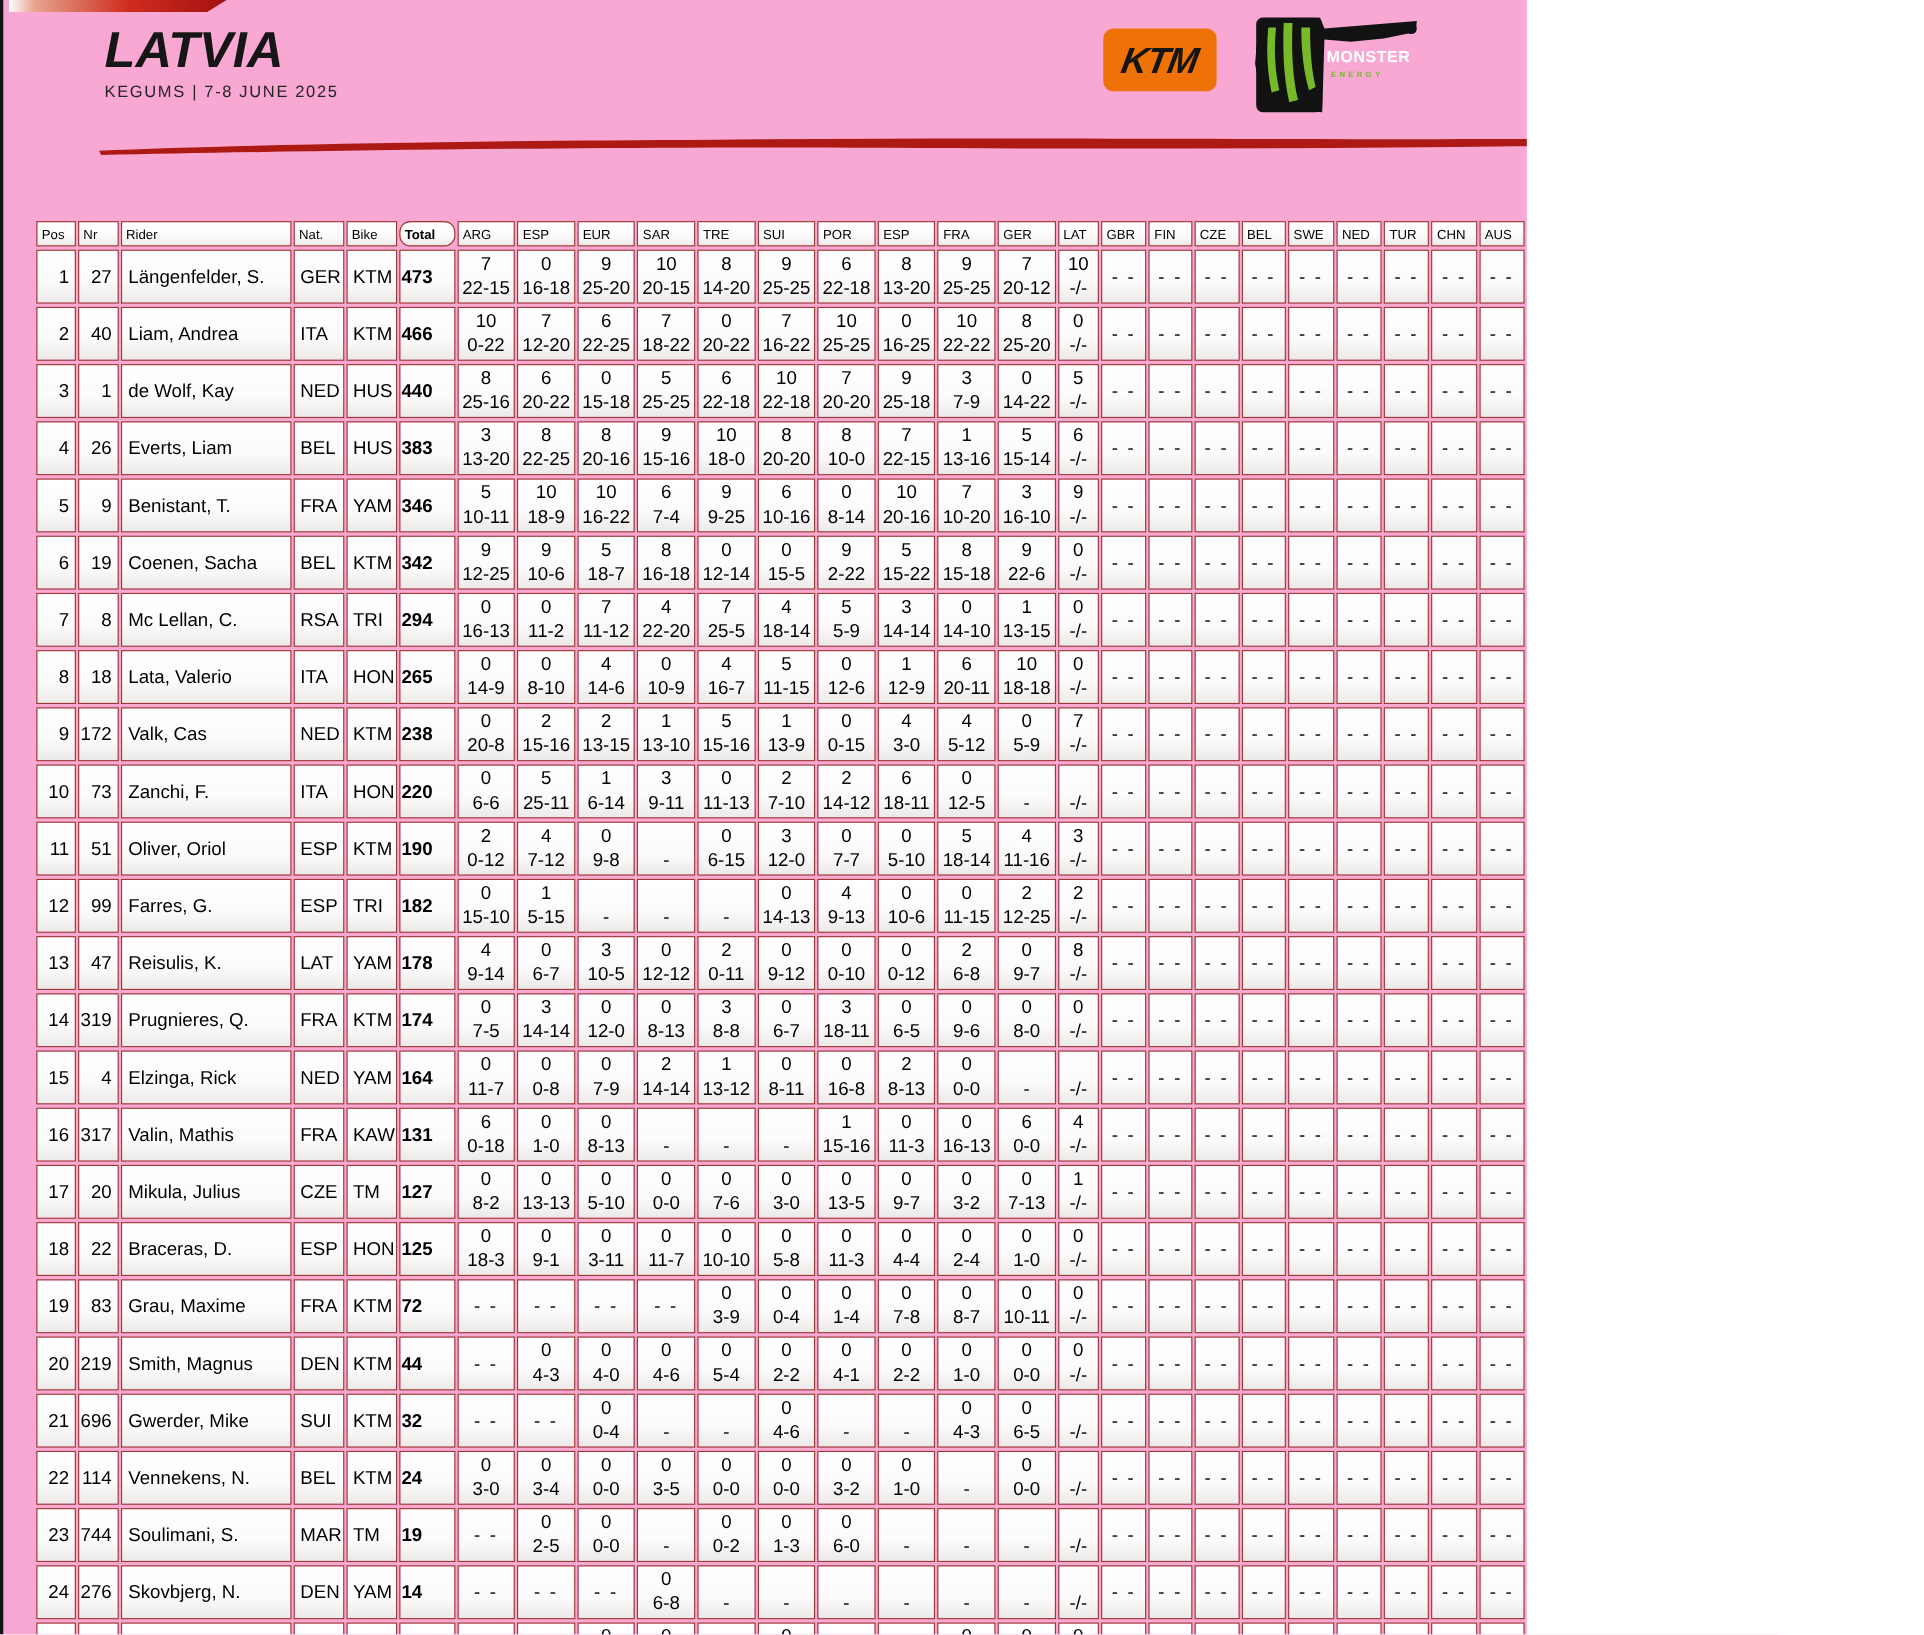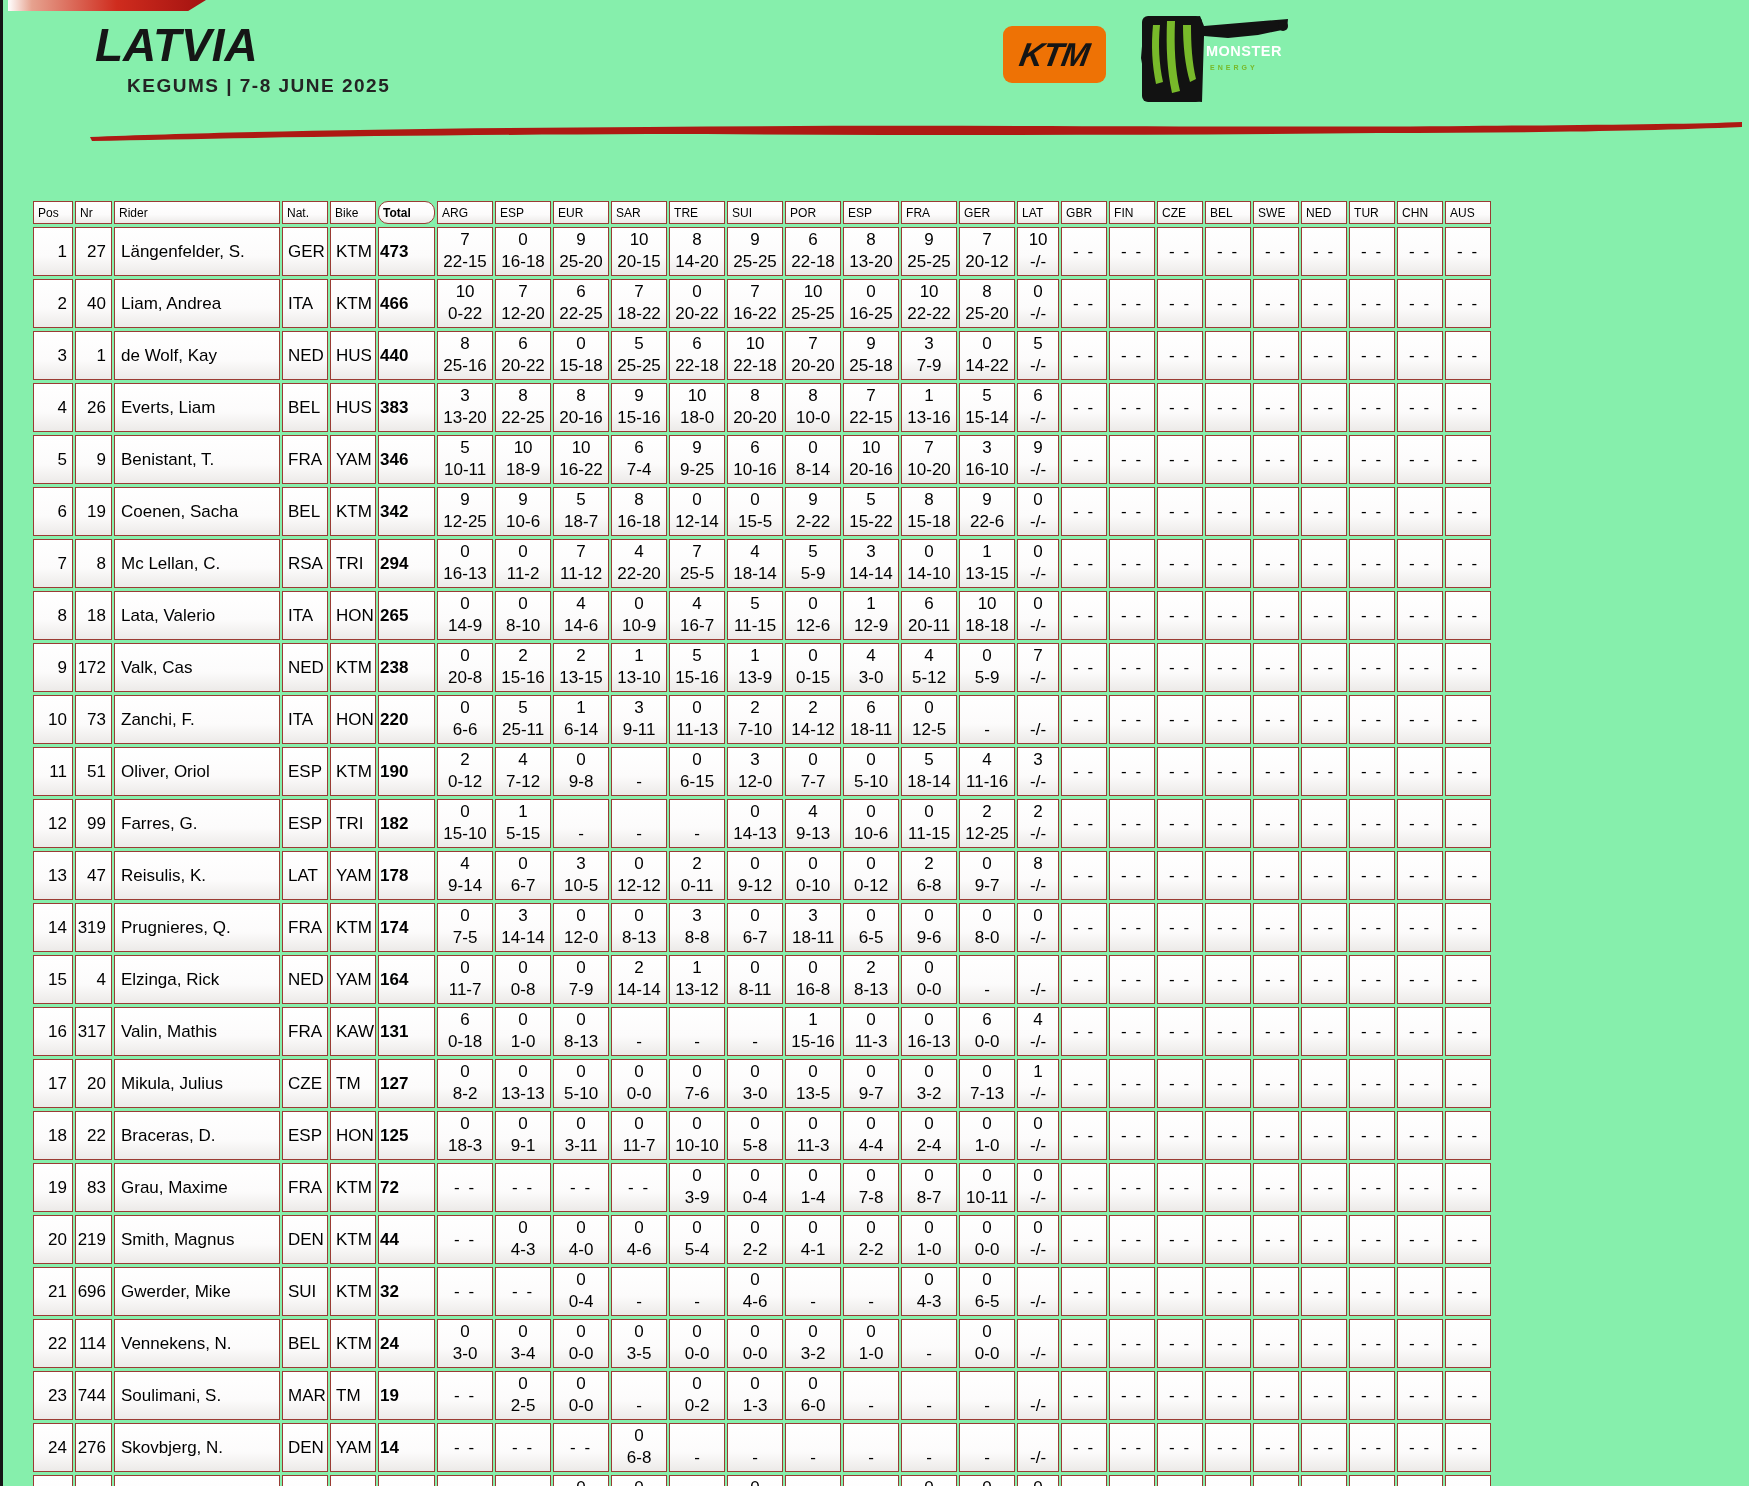"LATVIA" .sheet { background: #86efac -> #f9a8d4; width: 1749px -> 1388px }
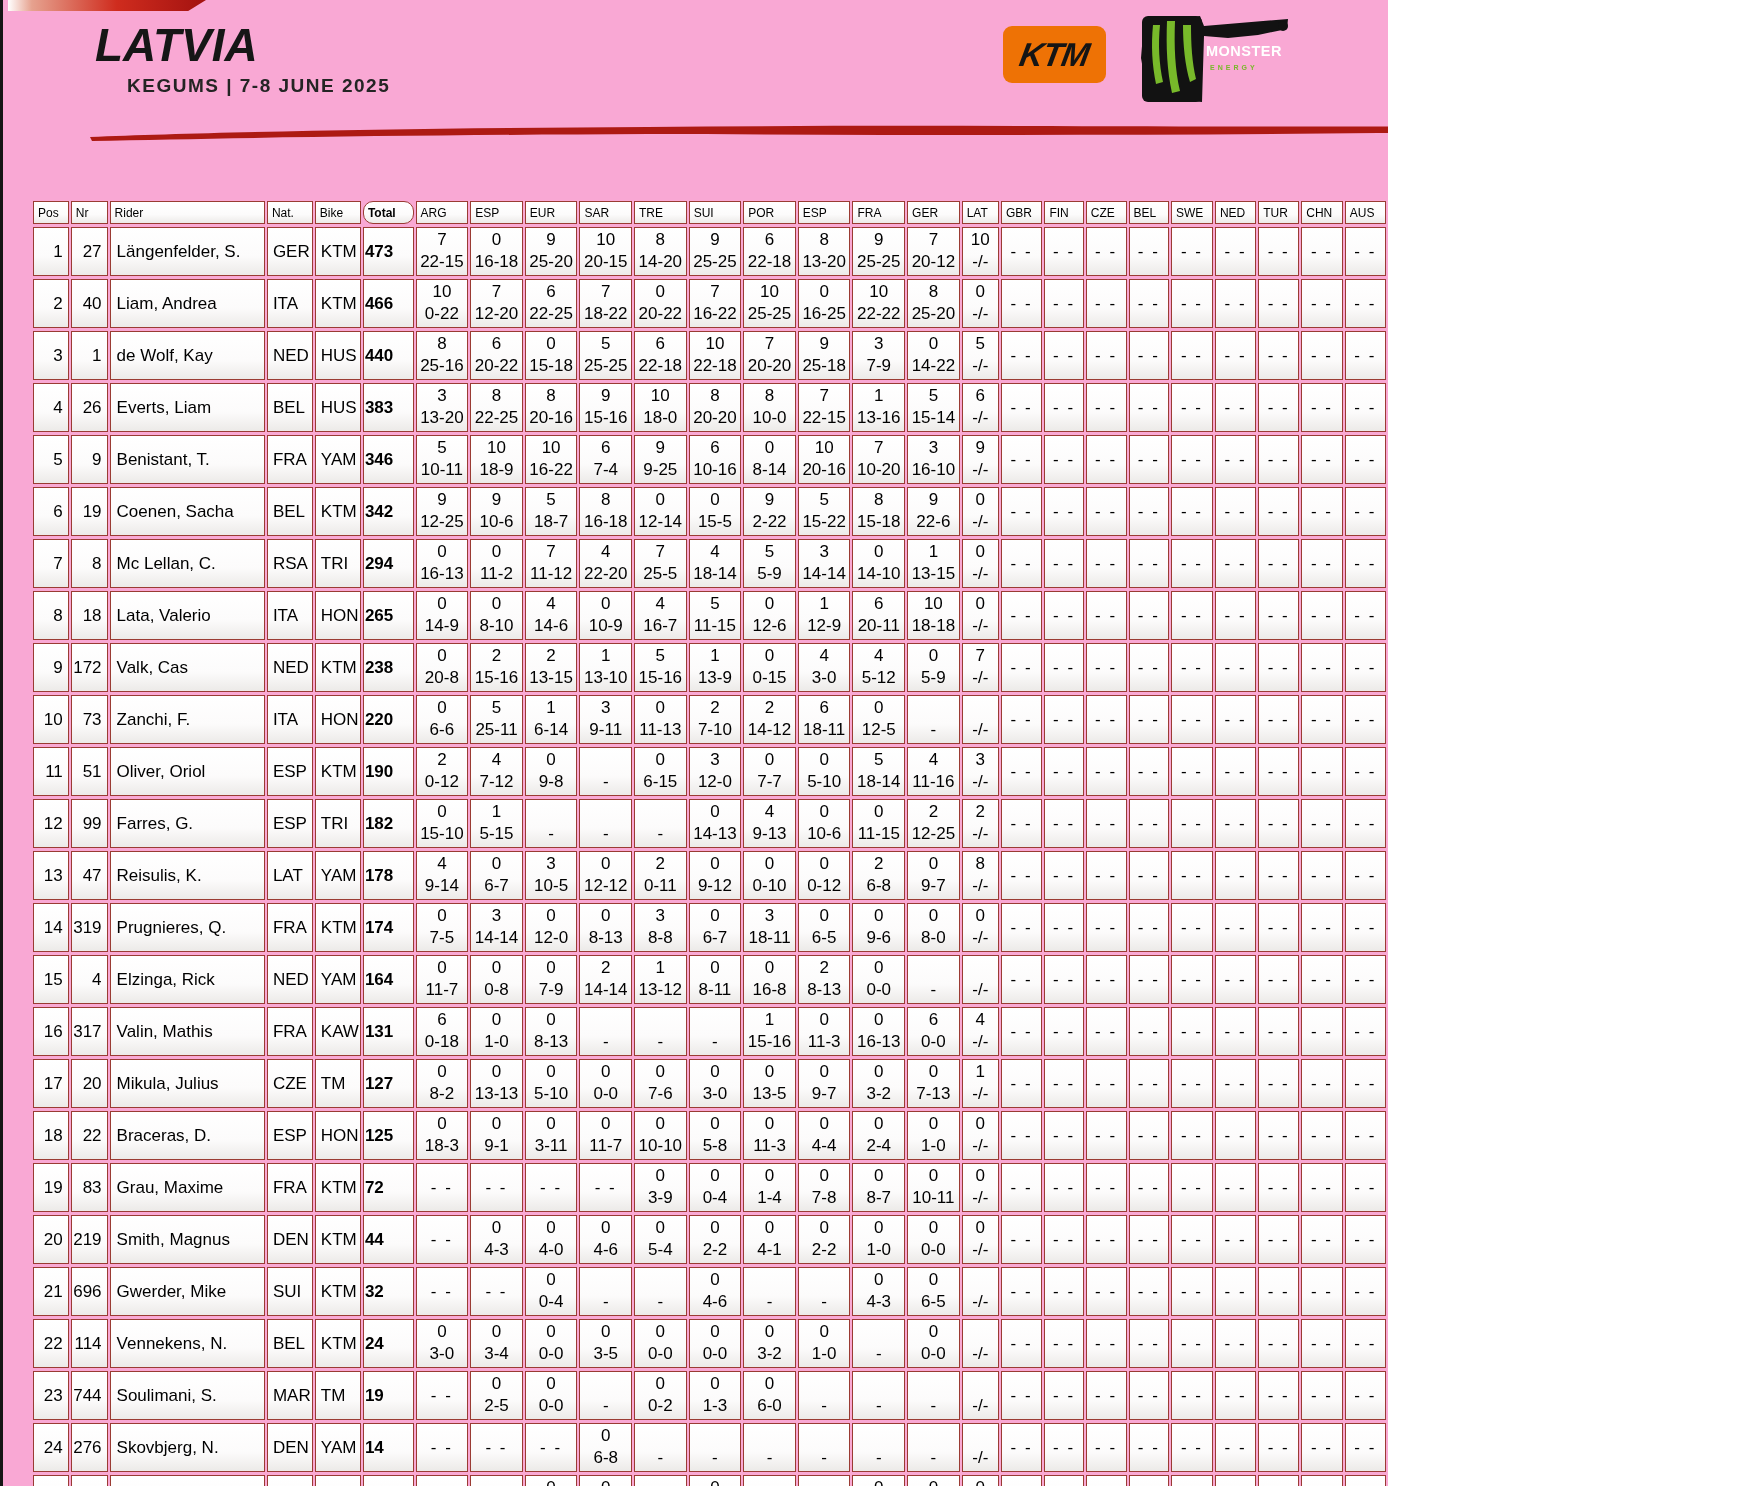"KEGUMS | 7-8 JUNE 2025" .latvia .sub { font-size: 19px -> 15px; font-weight: bold -> normal; margin-left: 32px -> none }
